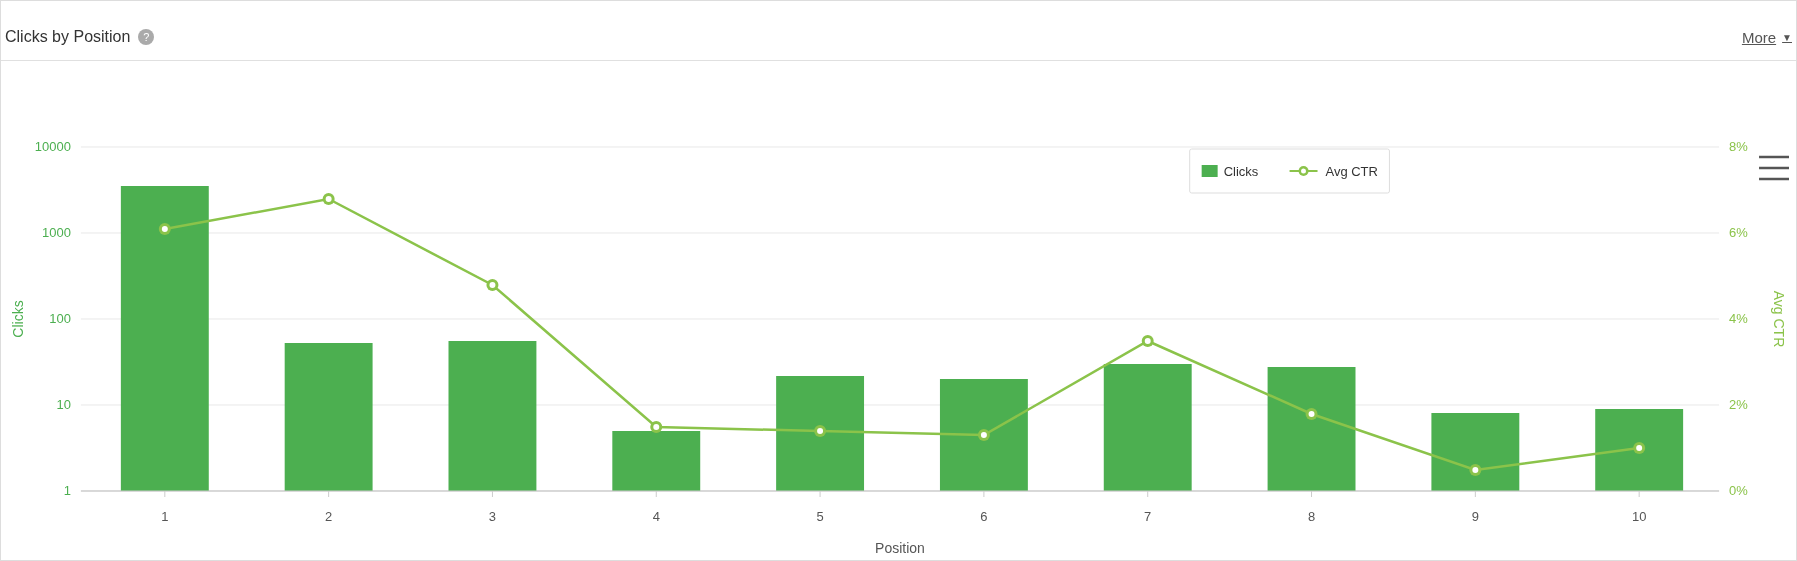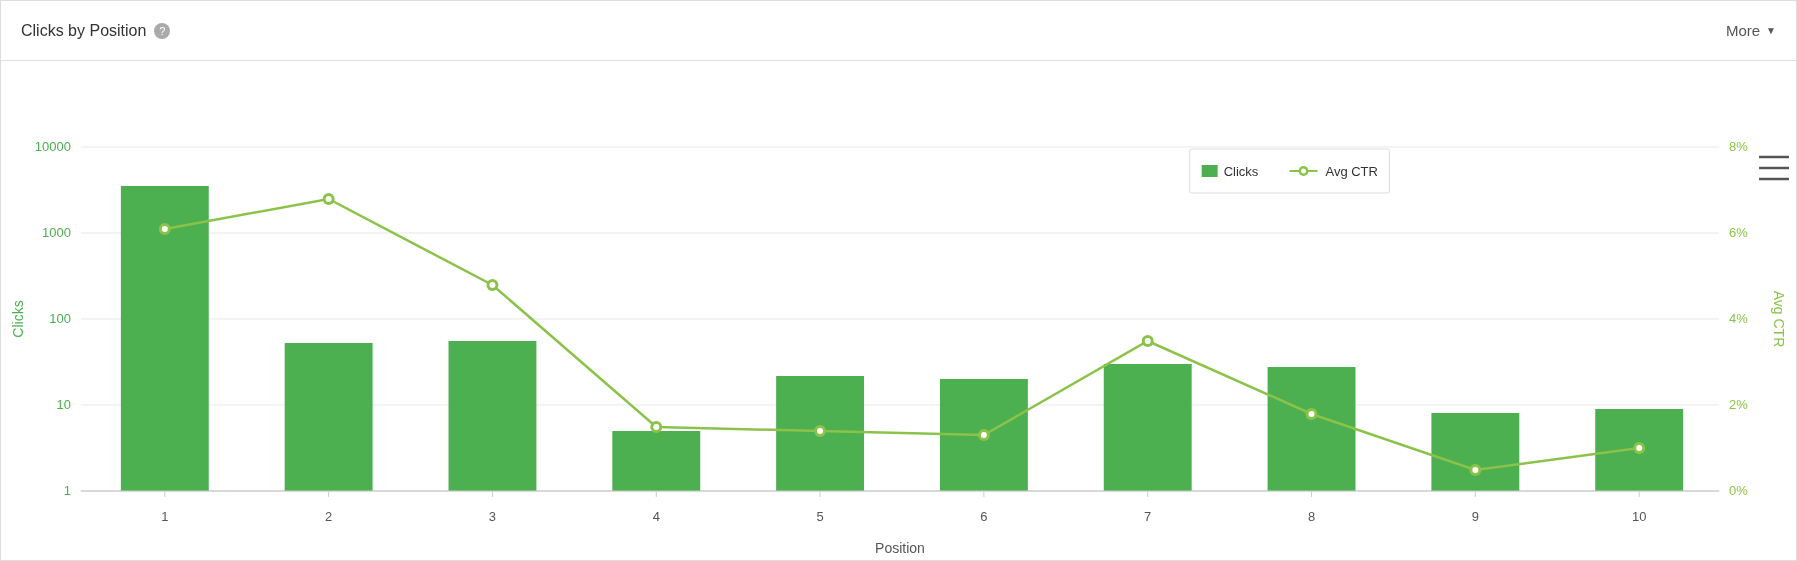"Clicks by Position" .chart-header { align-items: center -> flex-end; padding: 14px 20px -> 14px 4px }
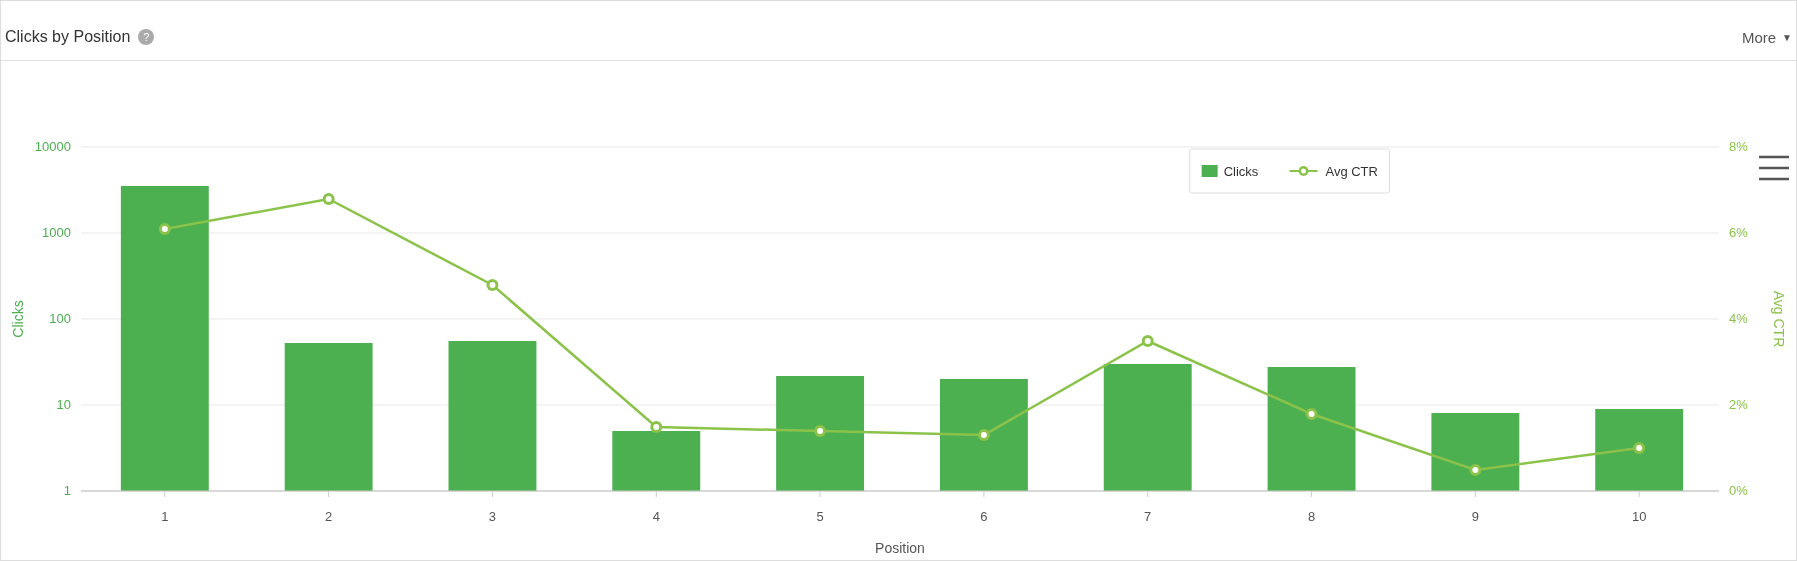"More" .more-btn { text-decoration: none -> underline }
